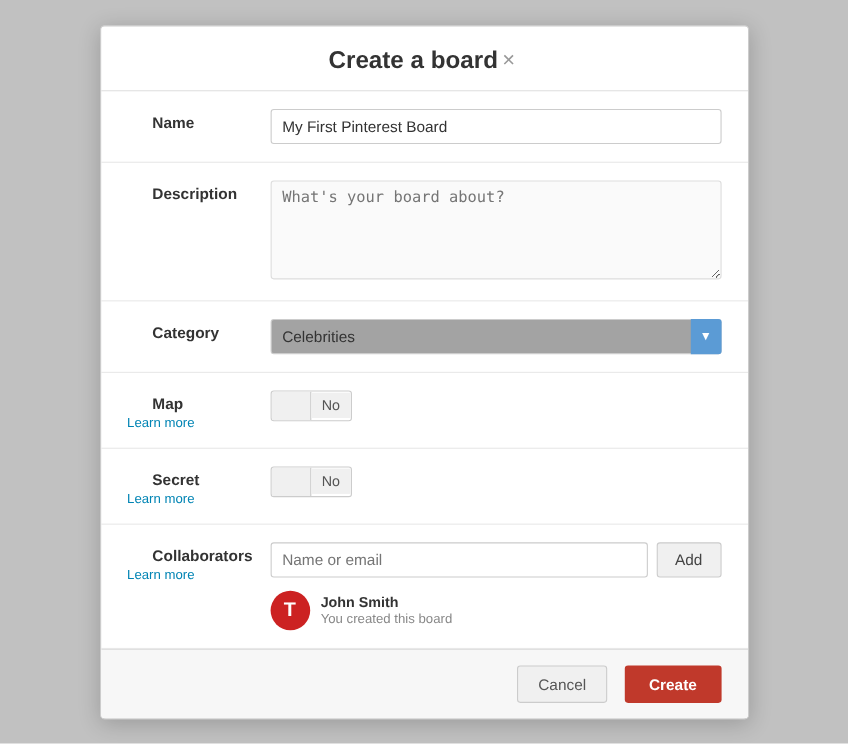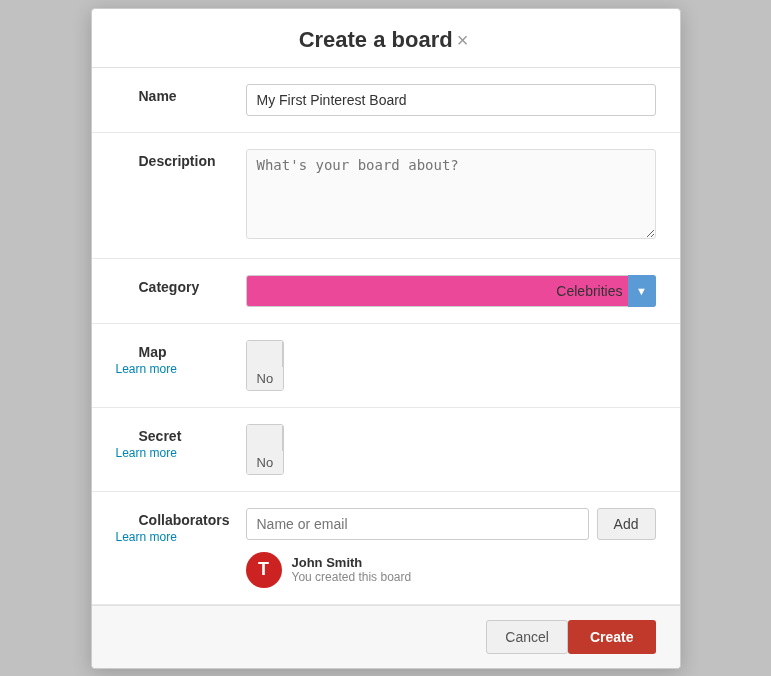"Celebrities" .select-input { background: #ec4899 -> #a3a3a3; text-align: right -> none }
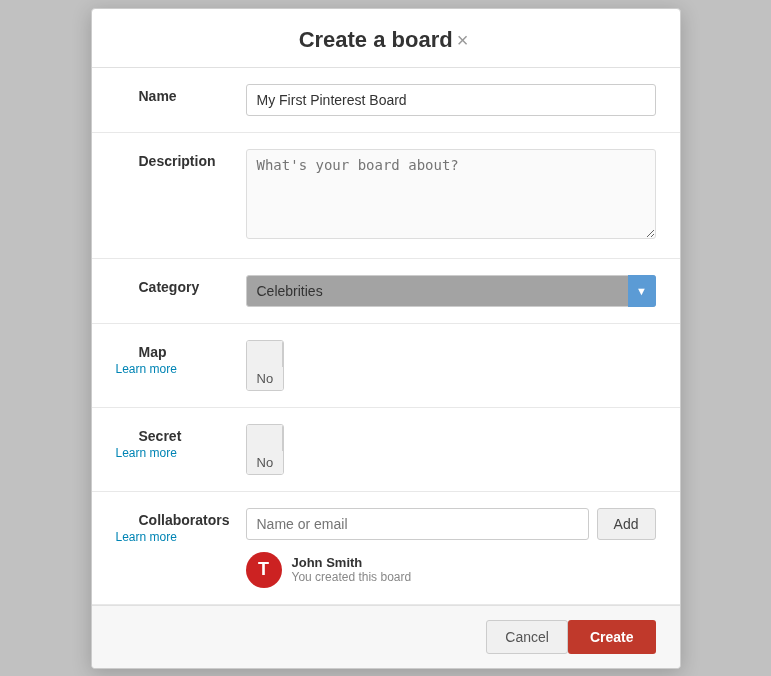"No" .toggle-switch { flex-direction: column -> none }
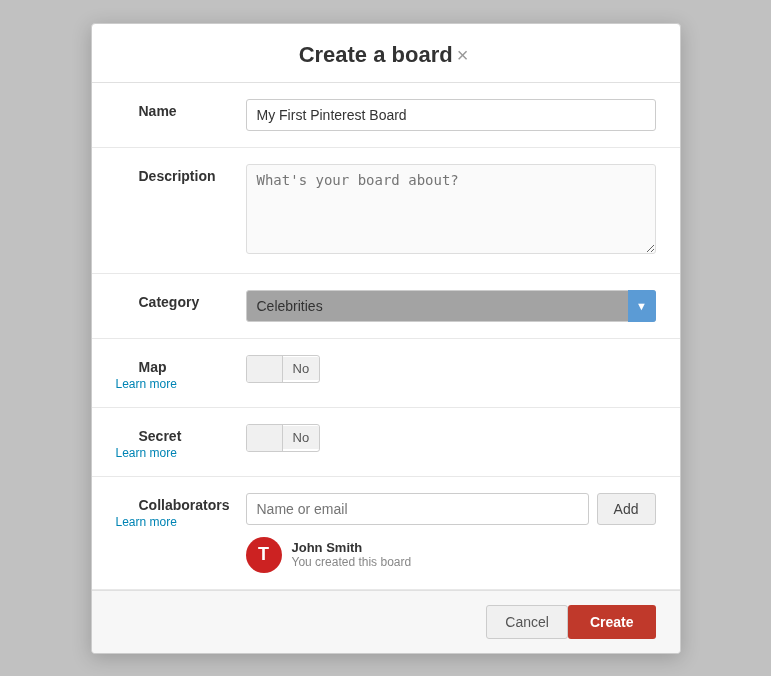"Cancel" .modal-footer { gap: 0 -> 16px }
